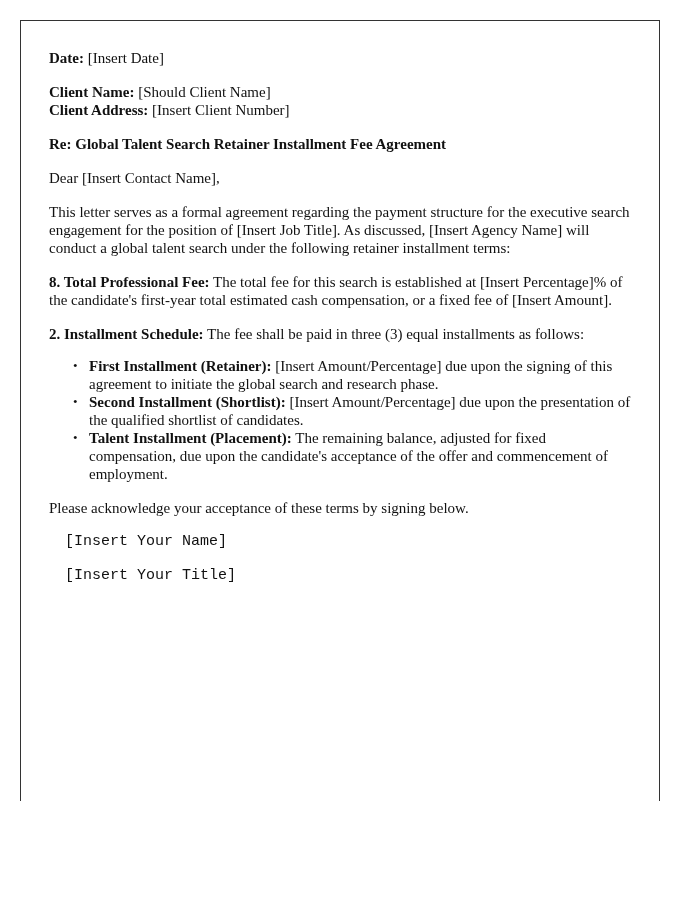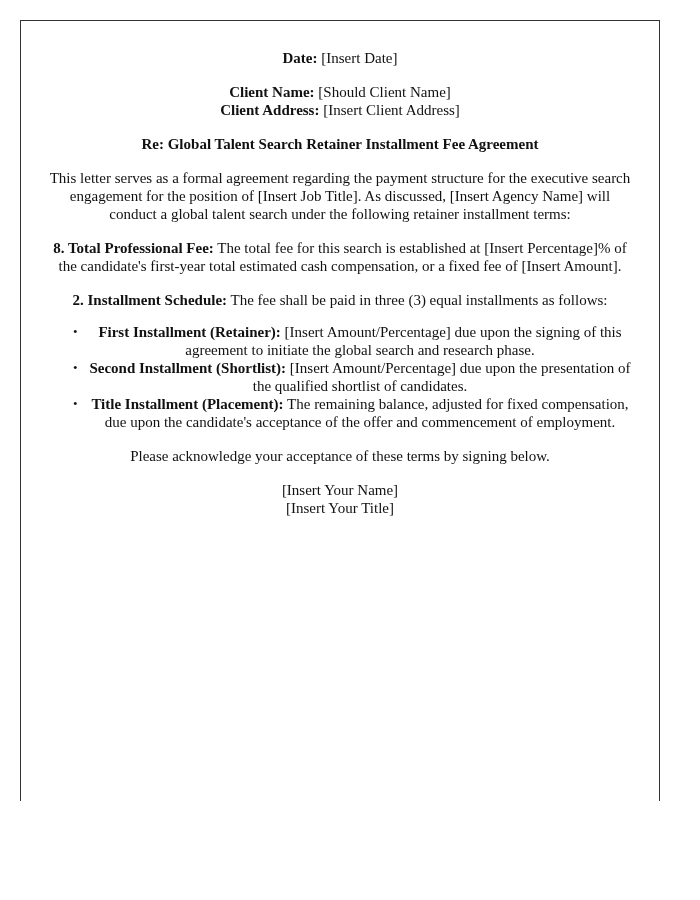"Date: [Insert Date]" .letter-frame { text-align: center -> none }
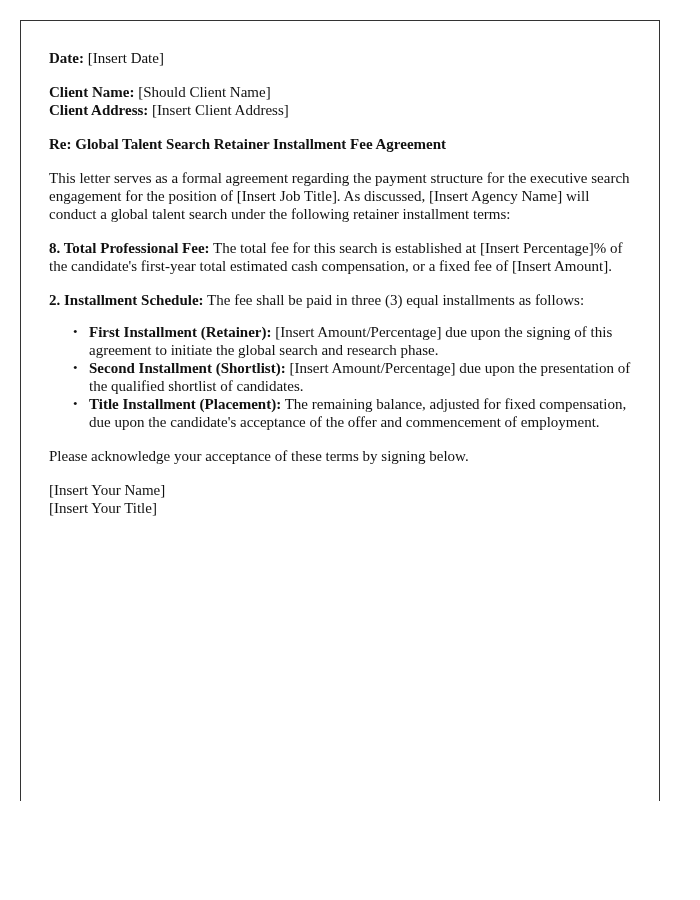"[Insert Client Address]" span { text: Address -> Number }
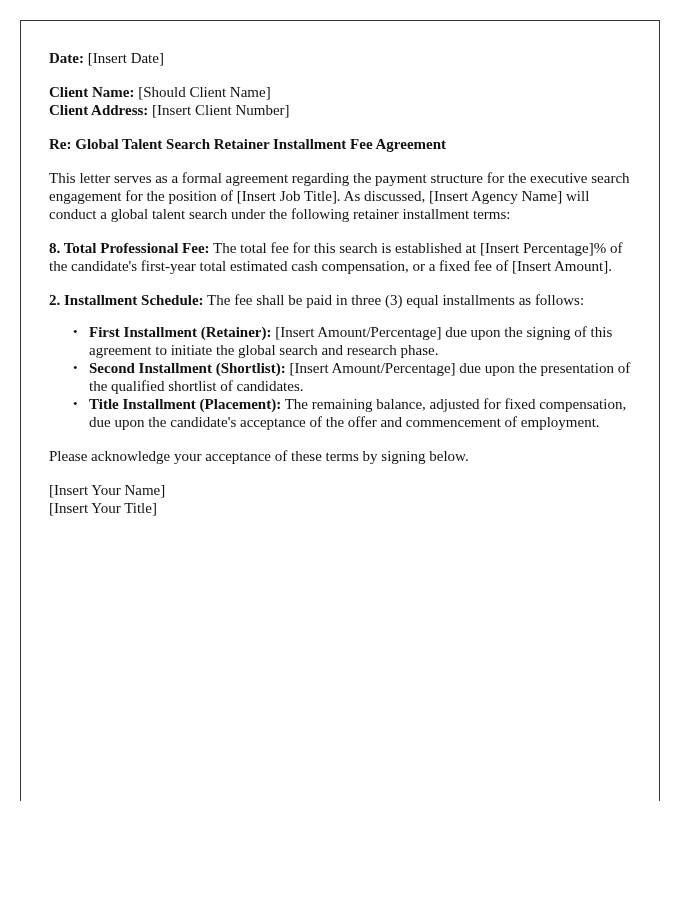"Dear [Insert Contact Name]," p { html: none -> <p>Dear [Insert Contact Name],</p> }
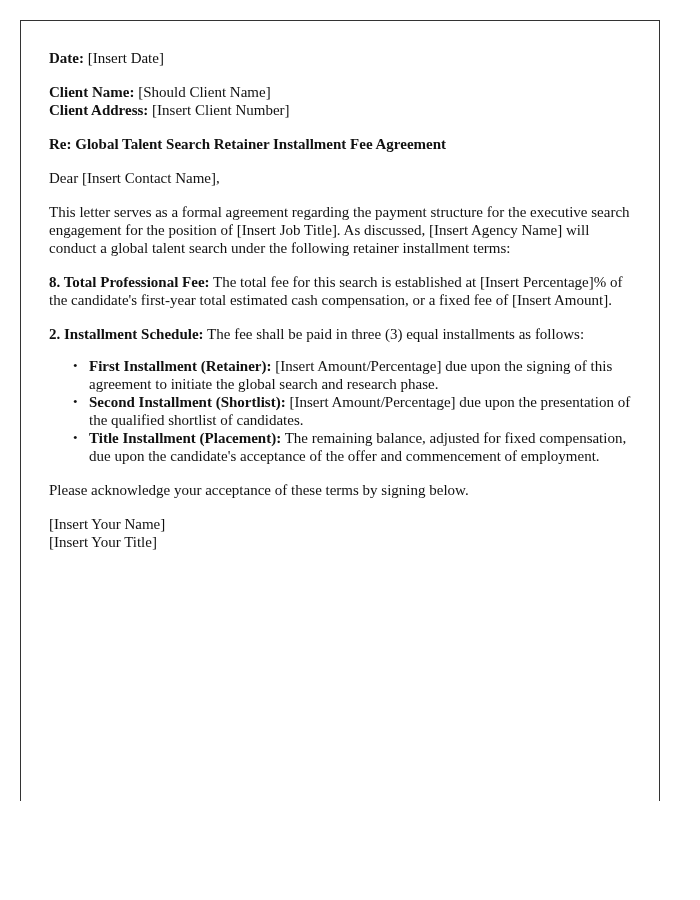"Title Installment (Placement):" b { text: Title -> Talent }
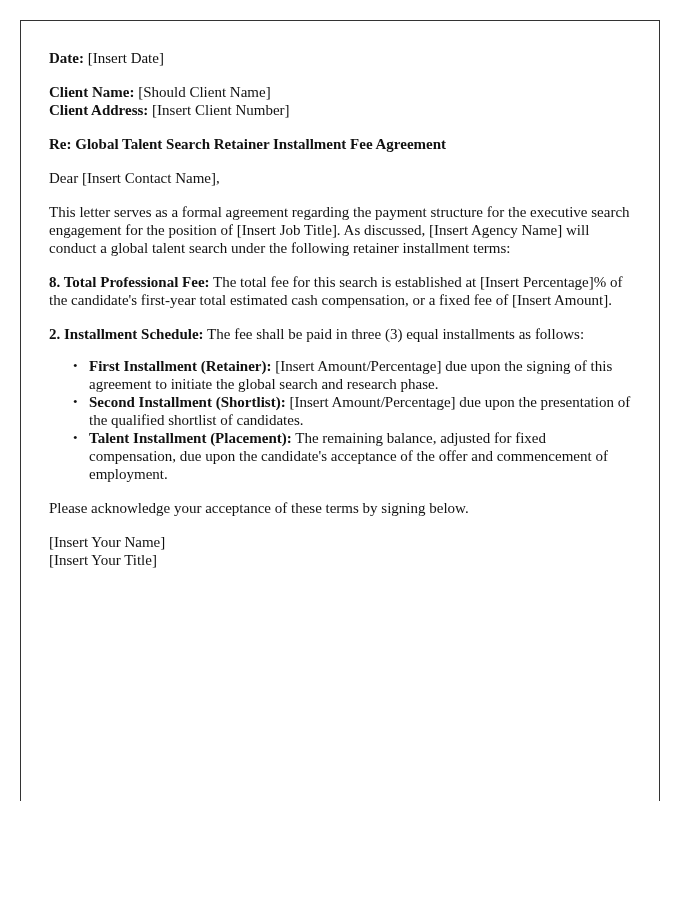"[Insert Your Name]" .signature-block p { font-family: none -> Liberation Mono, monospace; margin: 0 -> 16px }
